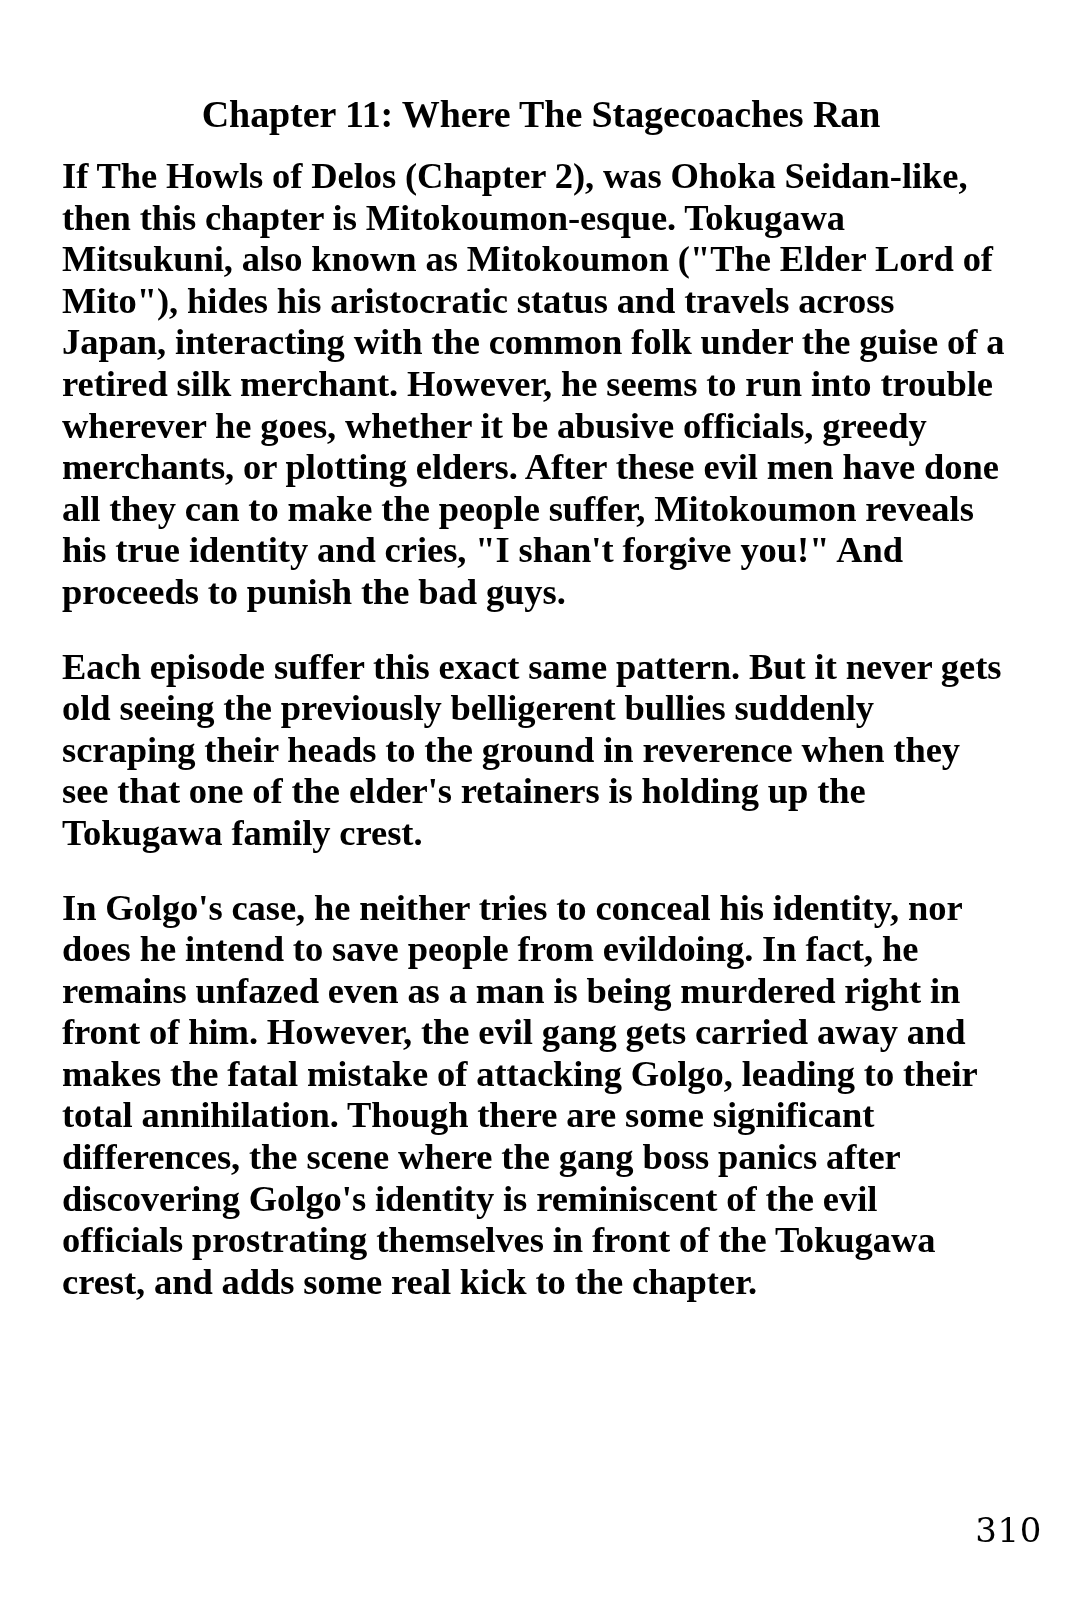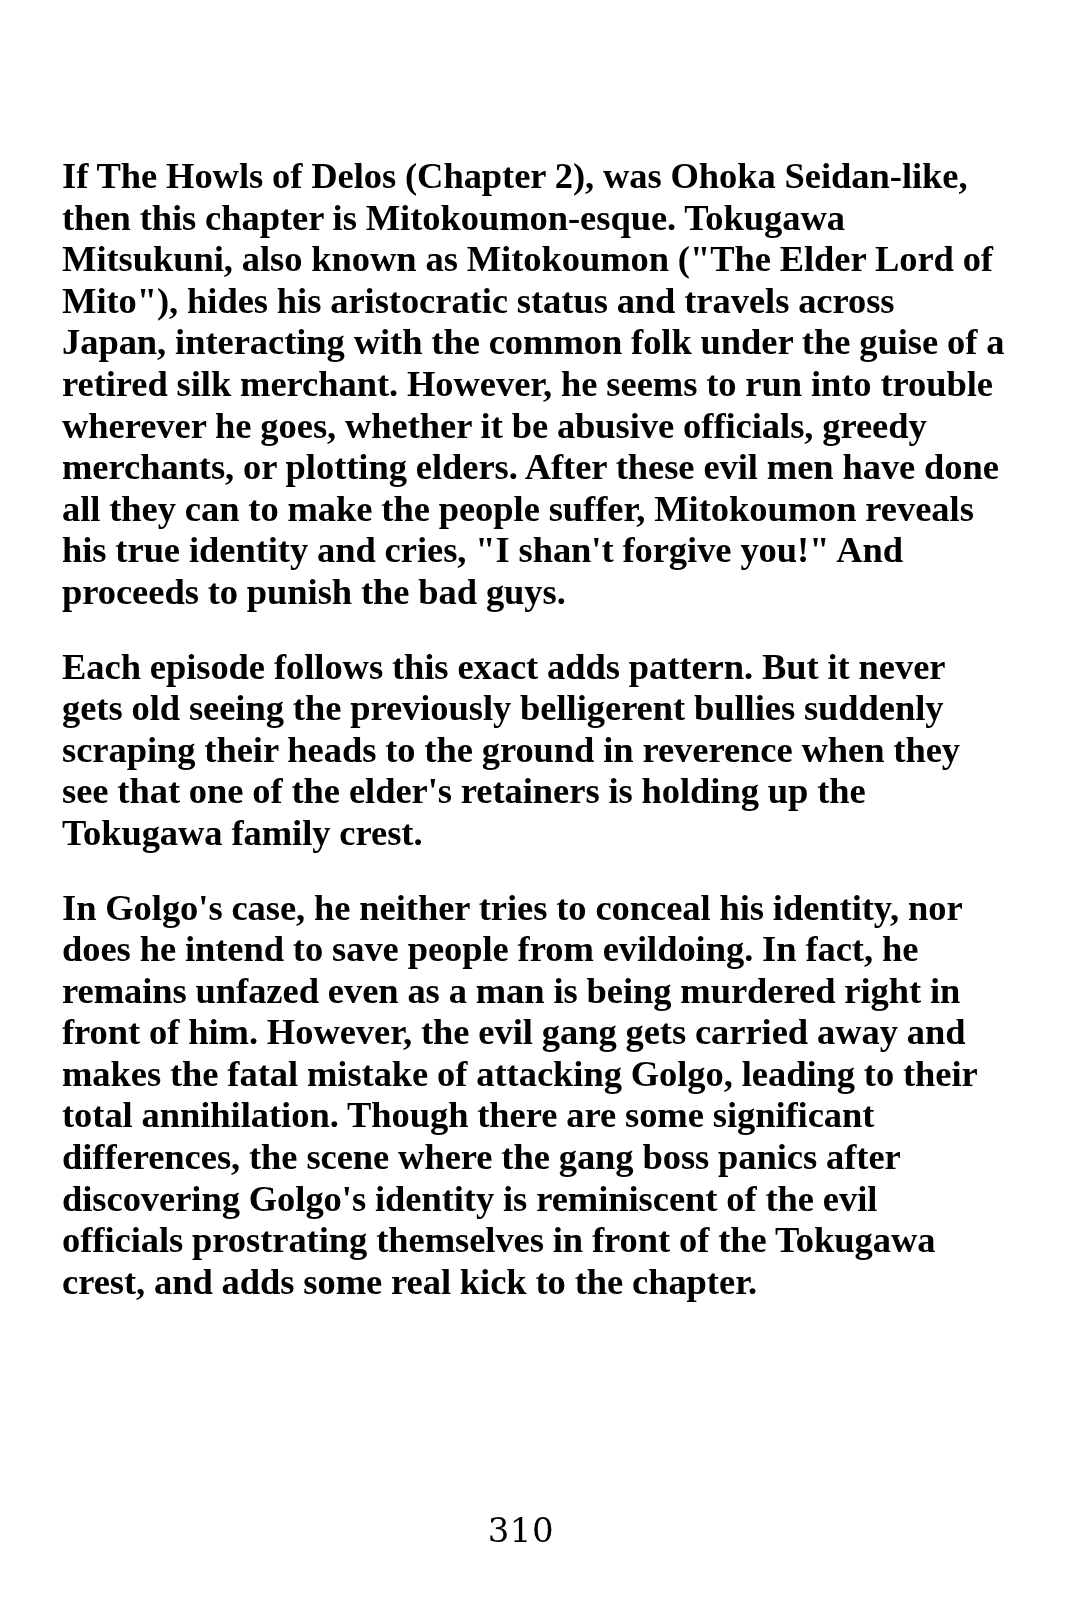"Chapter 11: Where The Stagecoaches" h1.chapter-title { html: none -> <h1>Chapter 11: Where The Stagecoaches Ran</h1> }
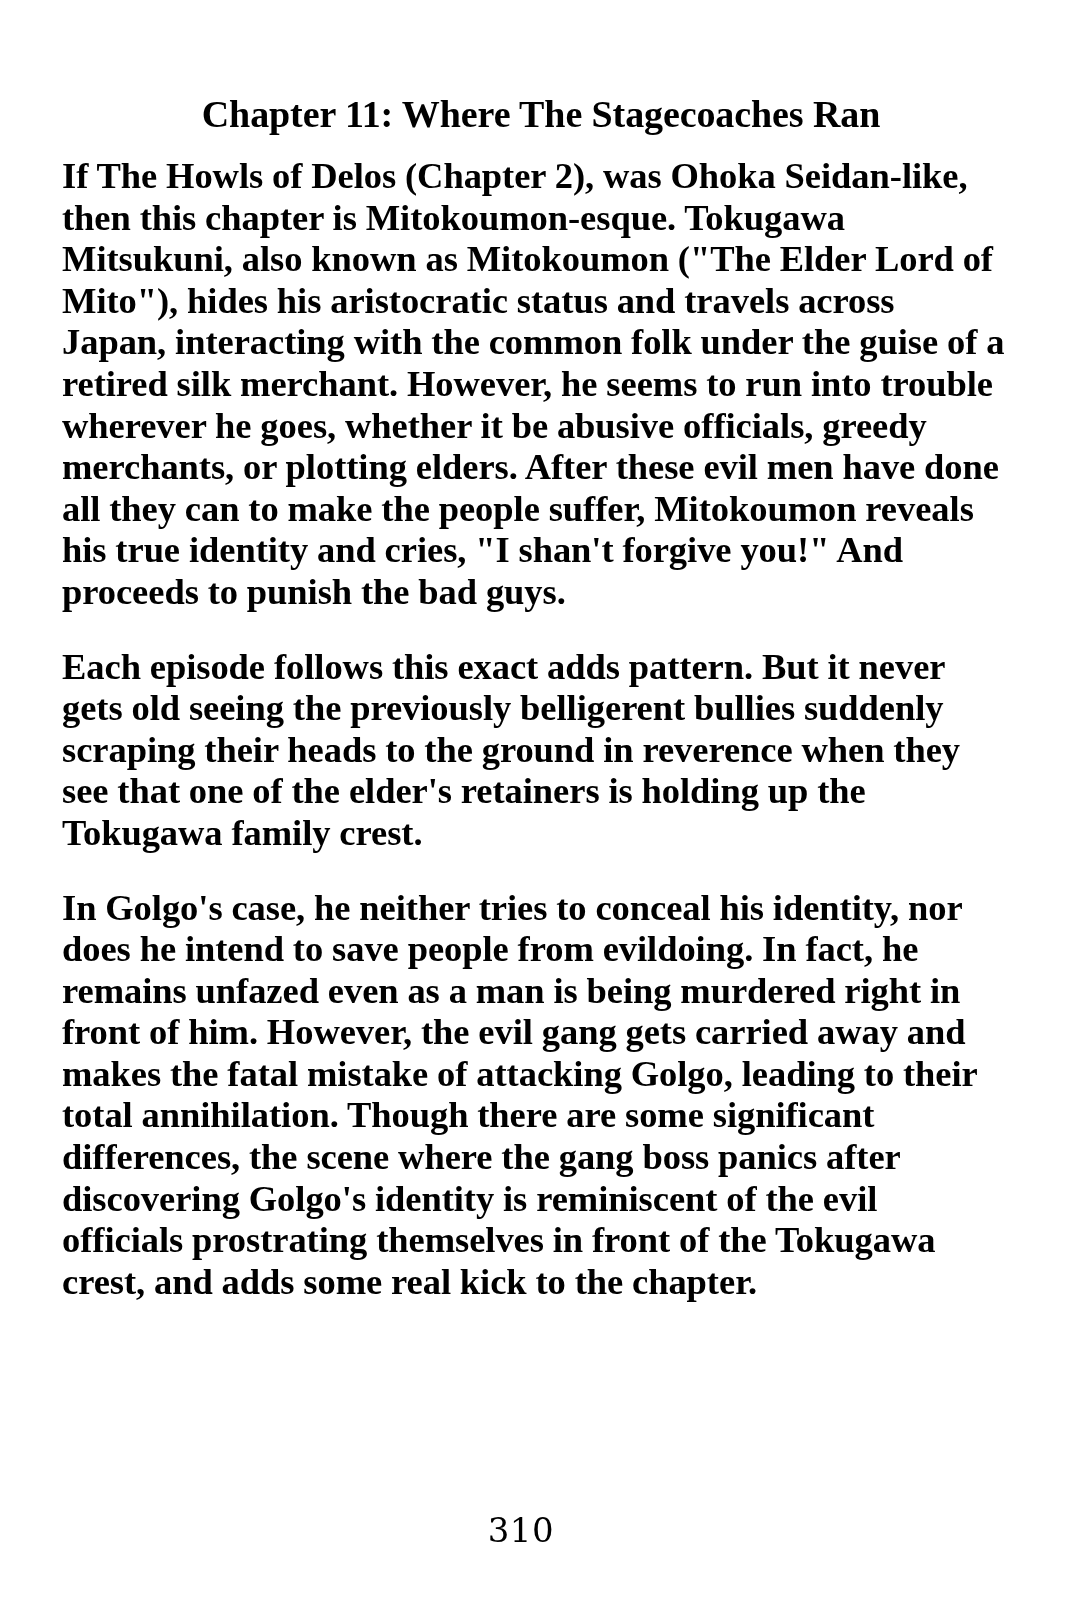"Each episode follows this exact" p.body-para { text: follows this exact adds -> suffer this exact same }
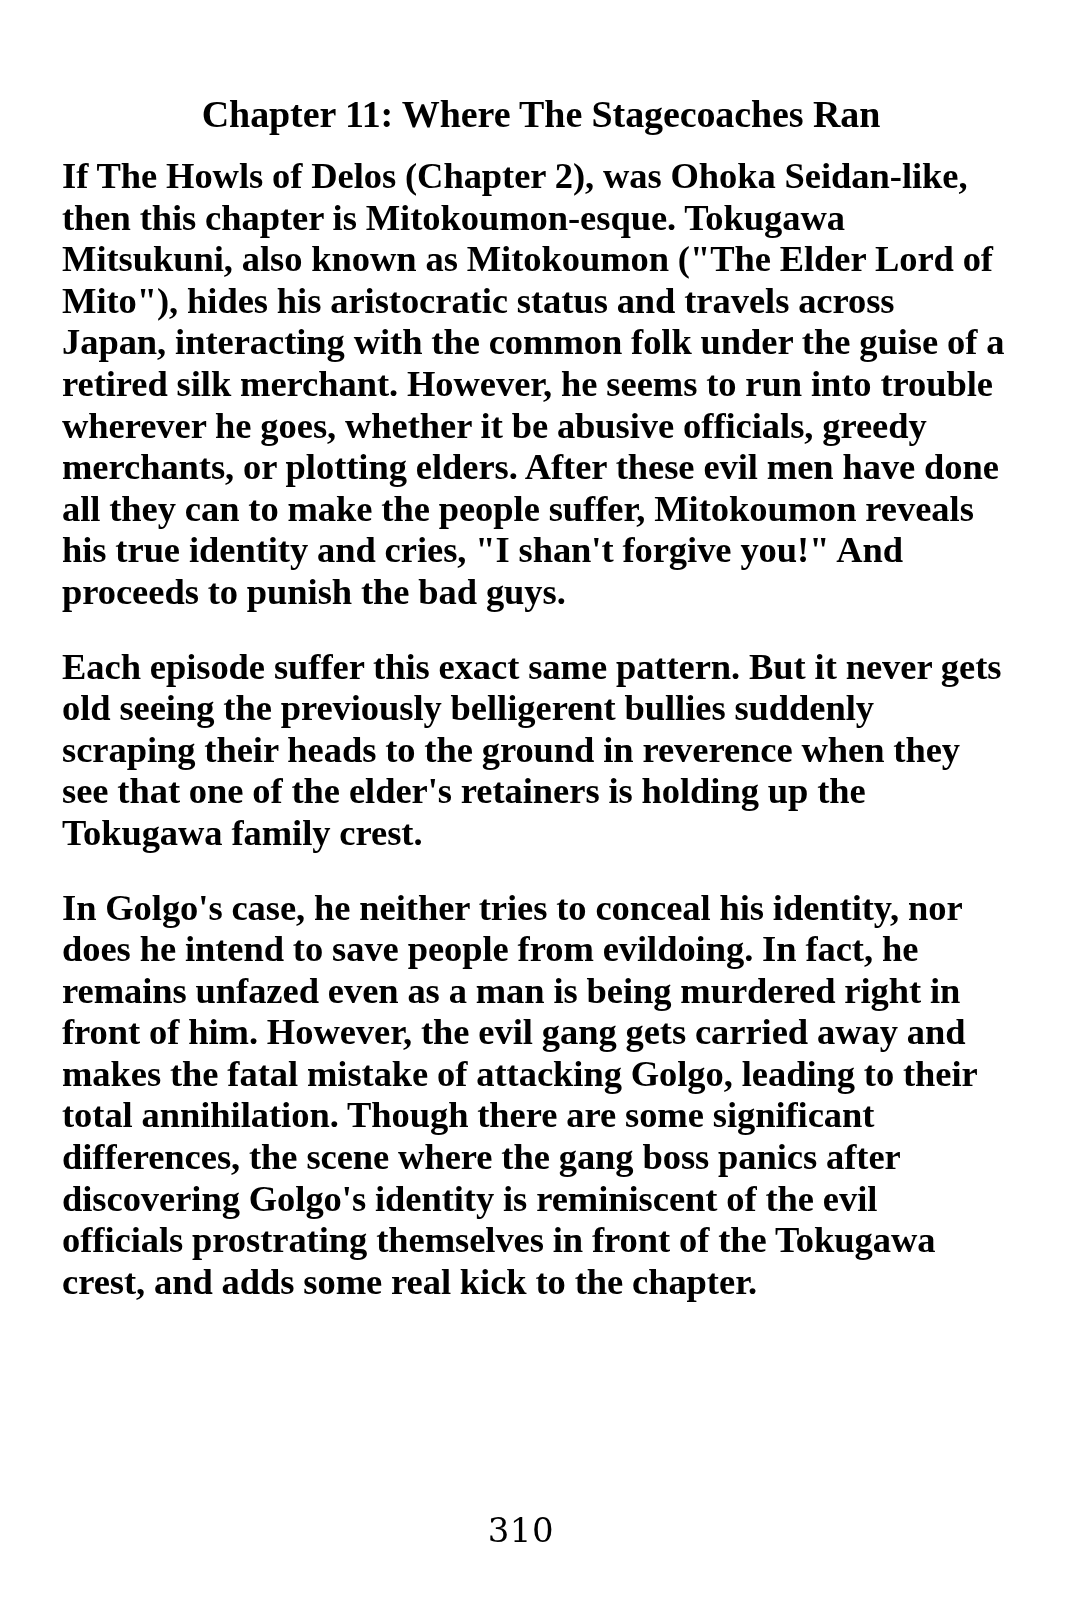"310" .page-number { text-align: center -> right }
